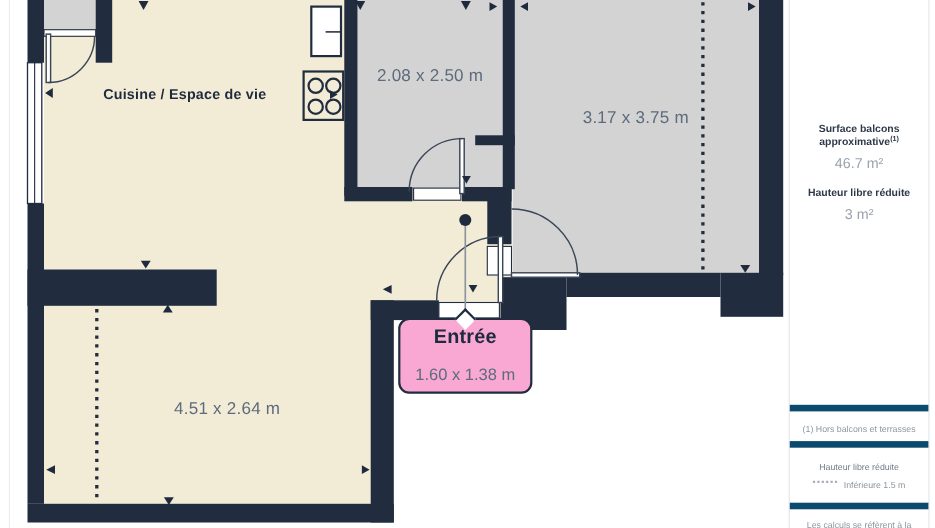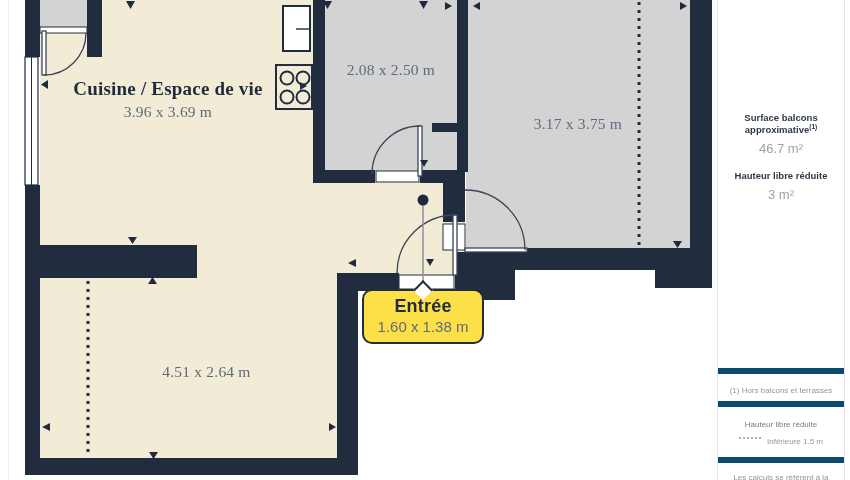"2.08 x 2.50 m" .room-label { font-family: Liberation Serif, serif -> none }
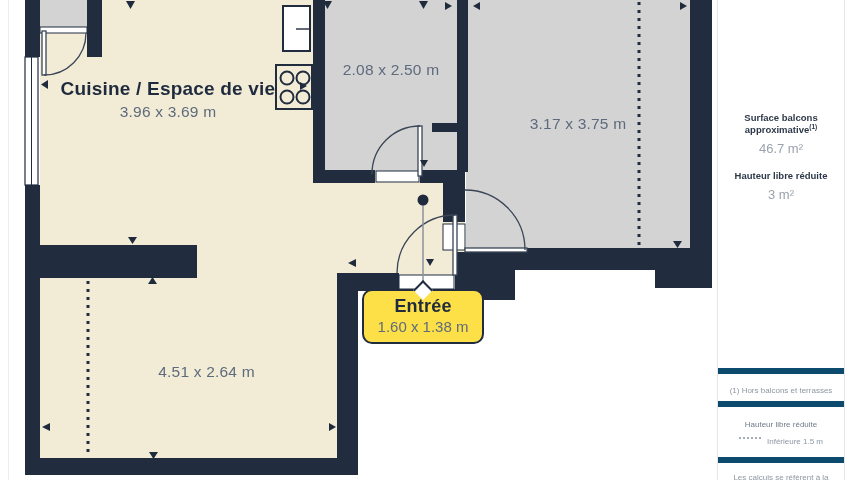"Cuisine / Espace de vie" .room-title { font-size: 19px -> 13px }
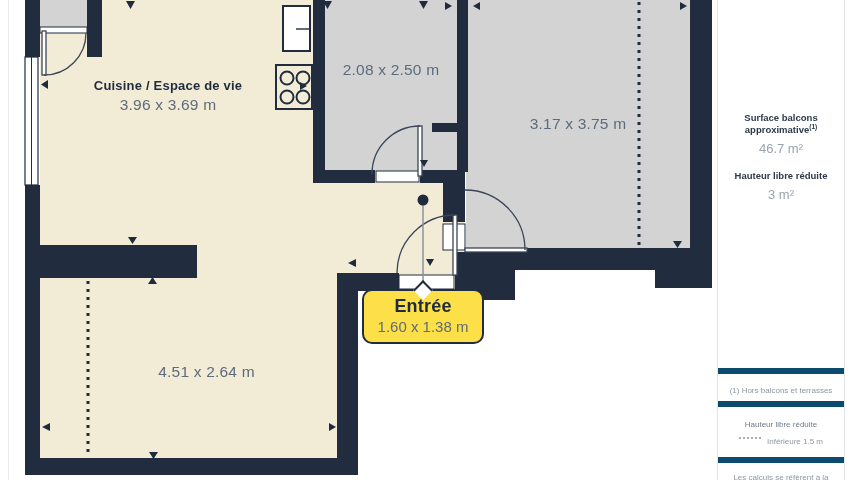"3.96 x 3.69 m" div.room-dims { html: <div>3.96 x 3.69 m</div> -> none }
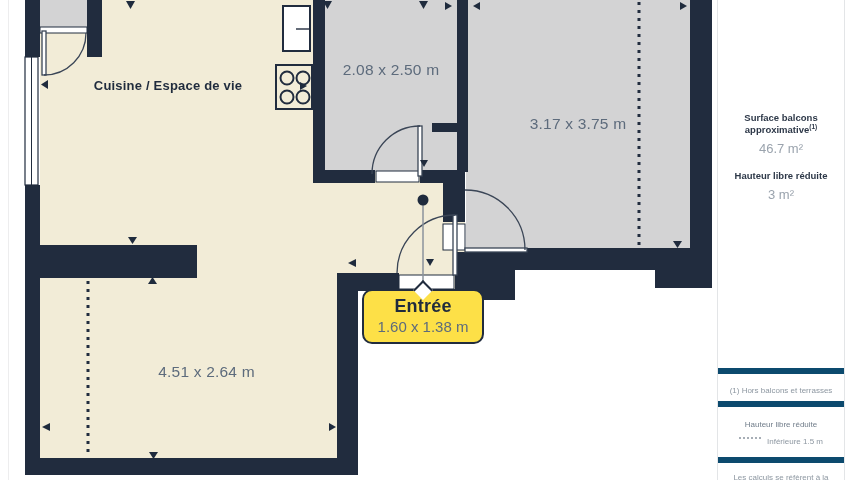"3.17 x 3.75 m" div.room-label { top: 112px -> 96px }
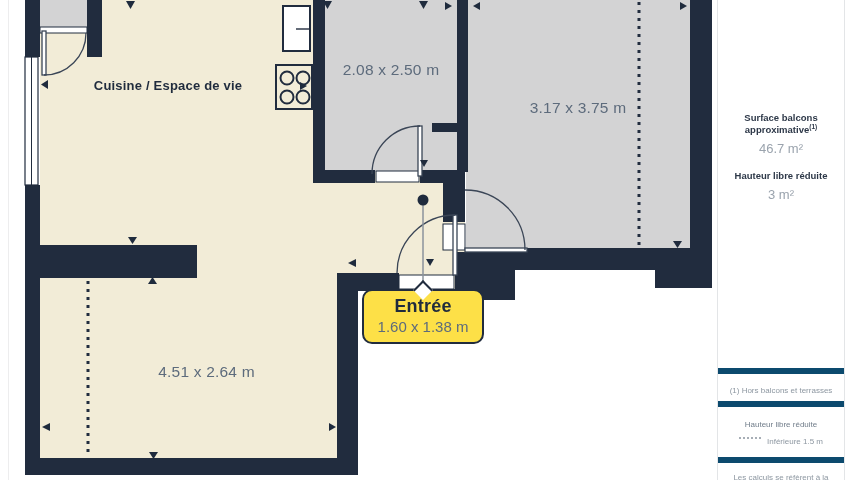"Entrée" .callout-box { background: #fde047 -> #f9a8d4 }
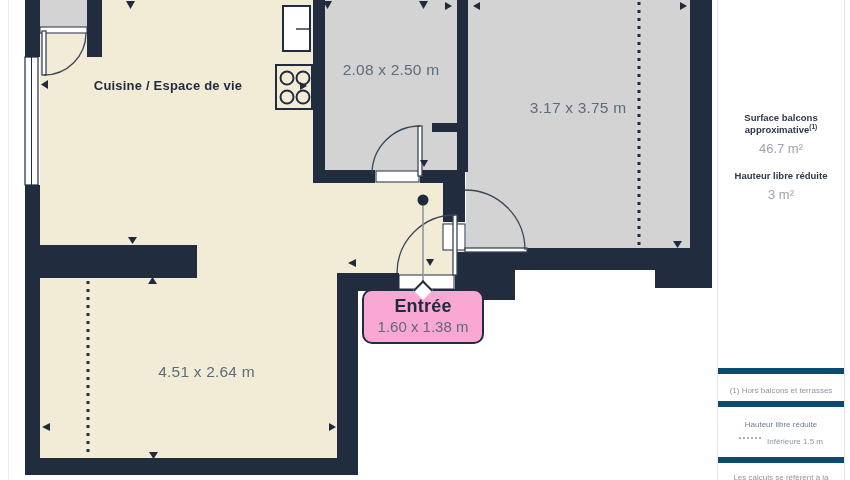"1.60 x 1.38 m" .callout-box .room-dims { margin-top: 1px -> 15px }
